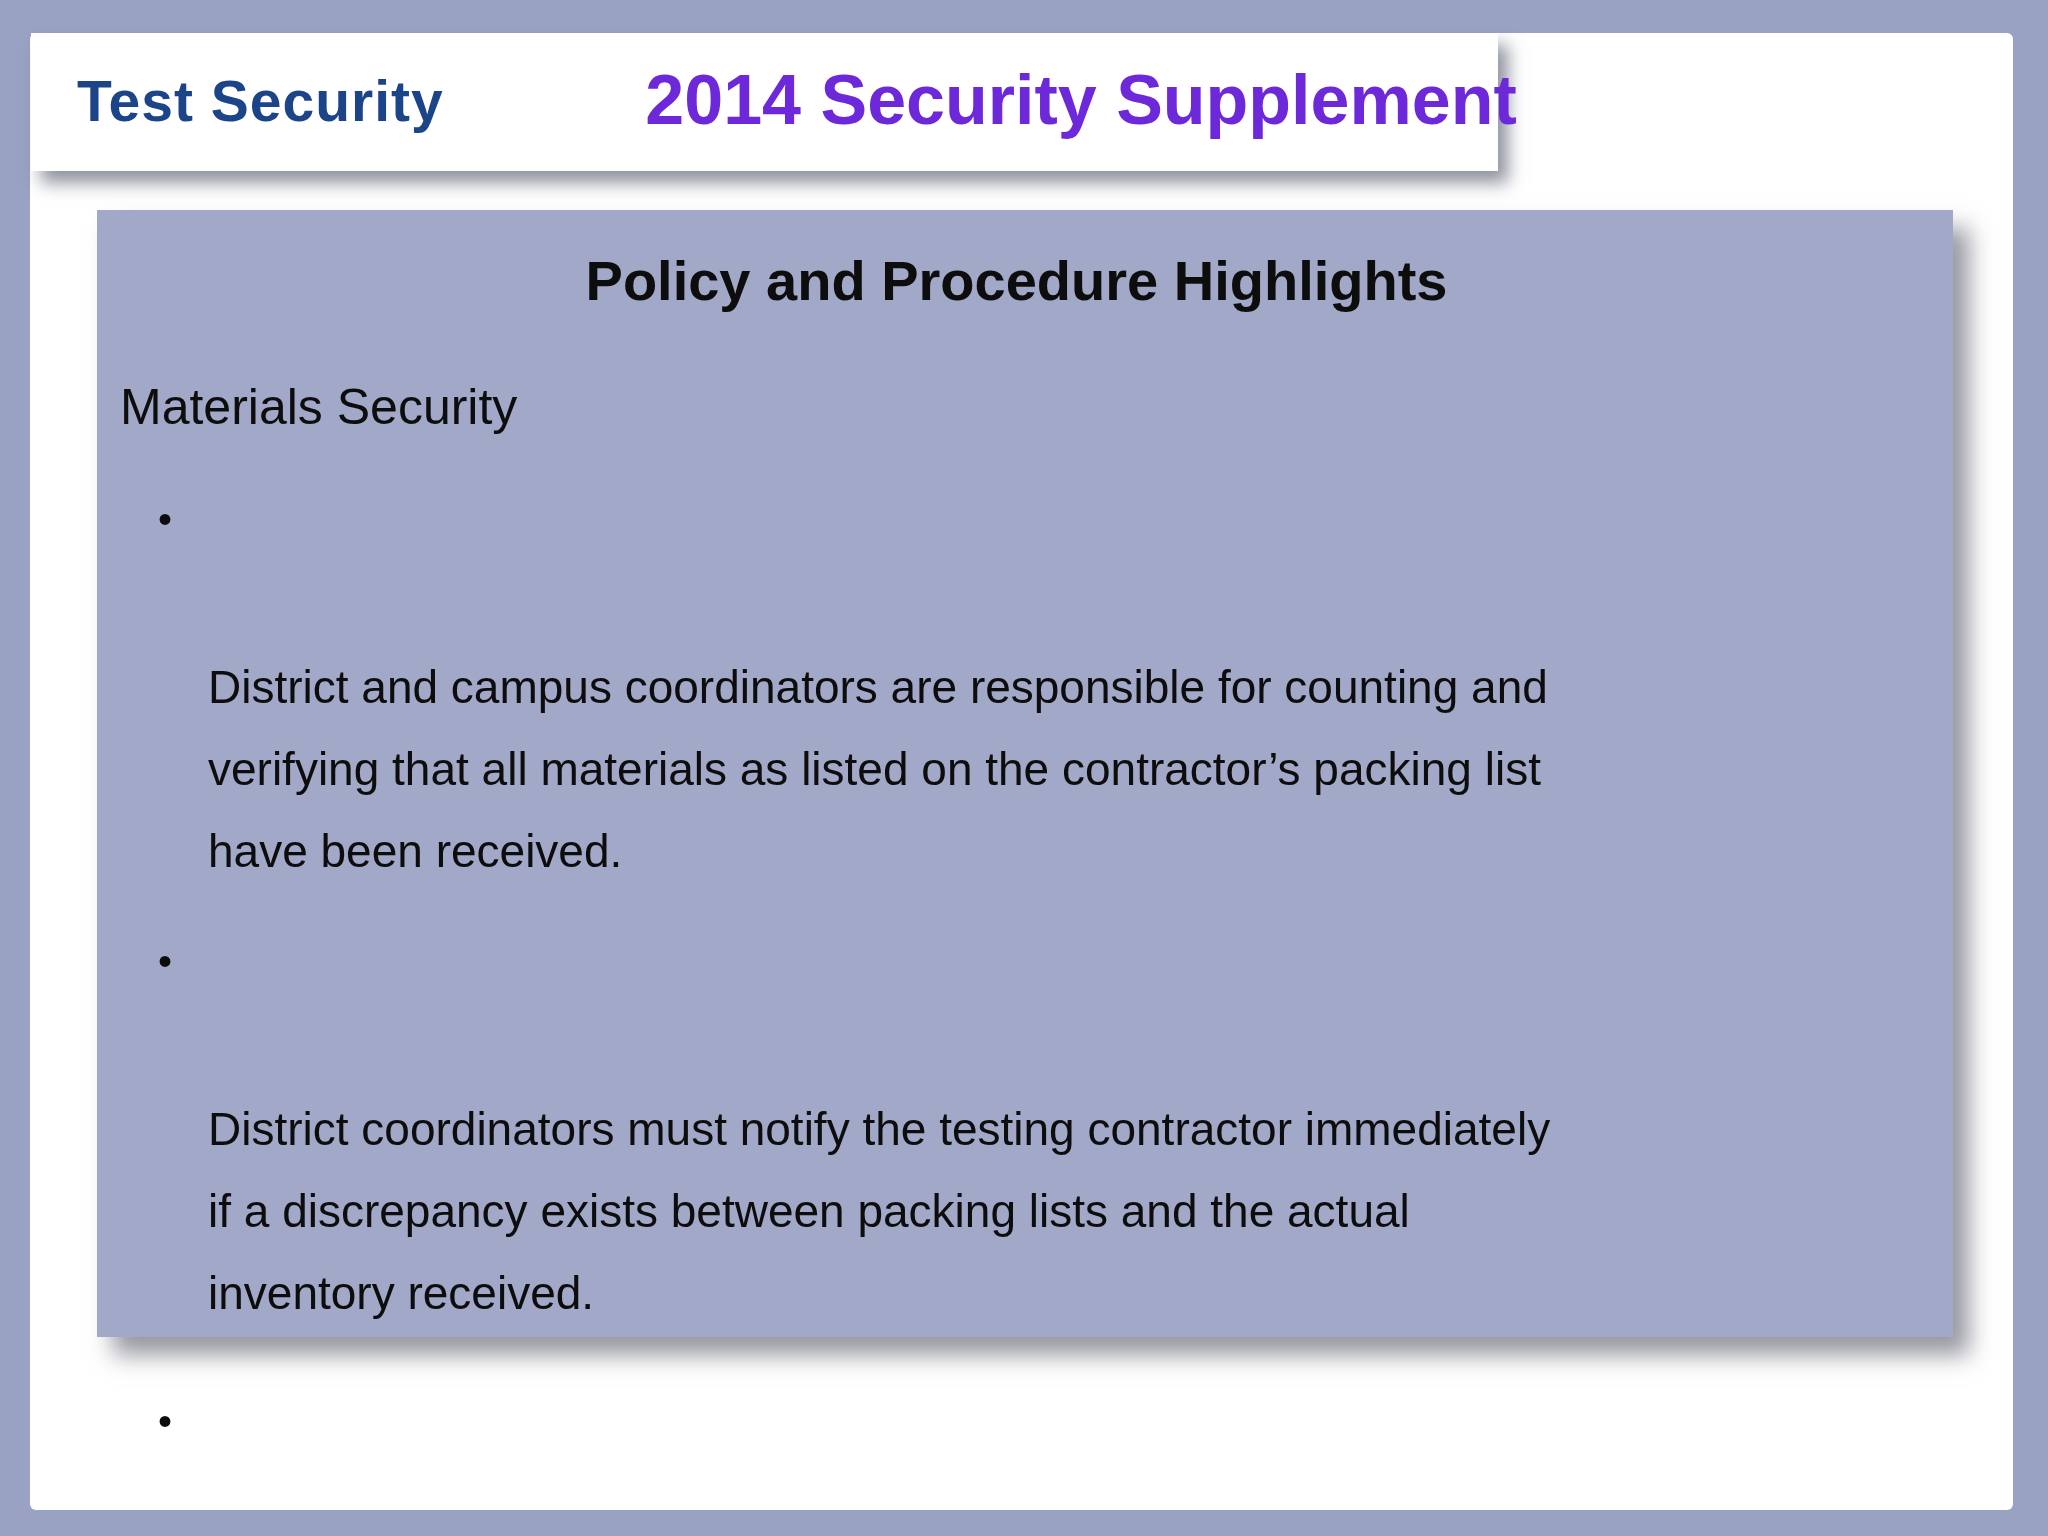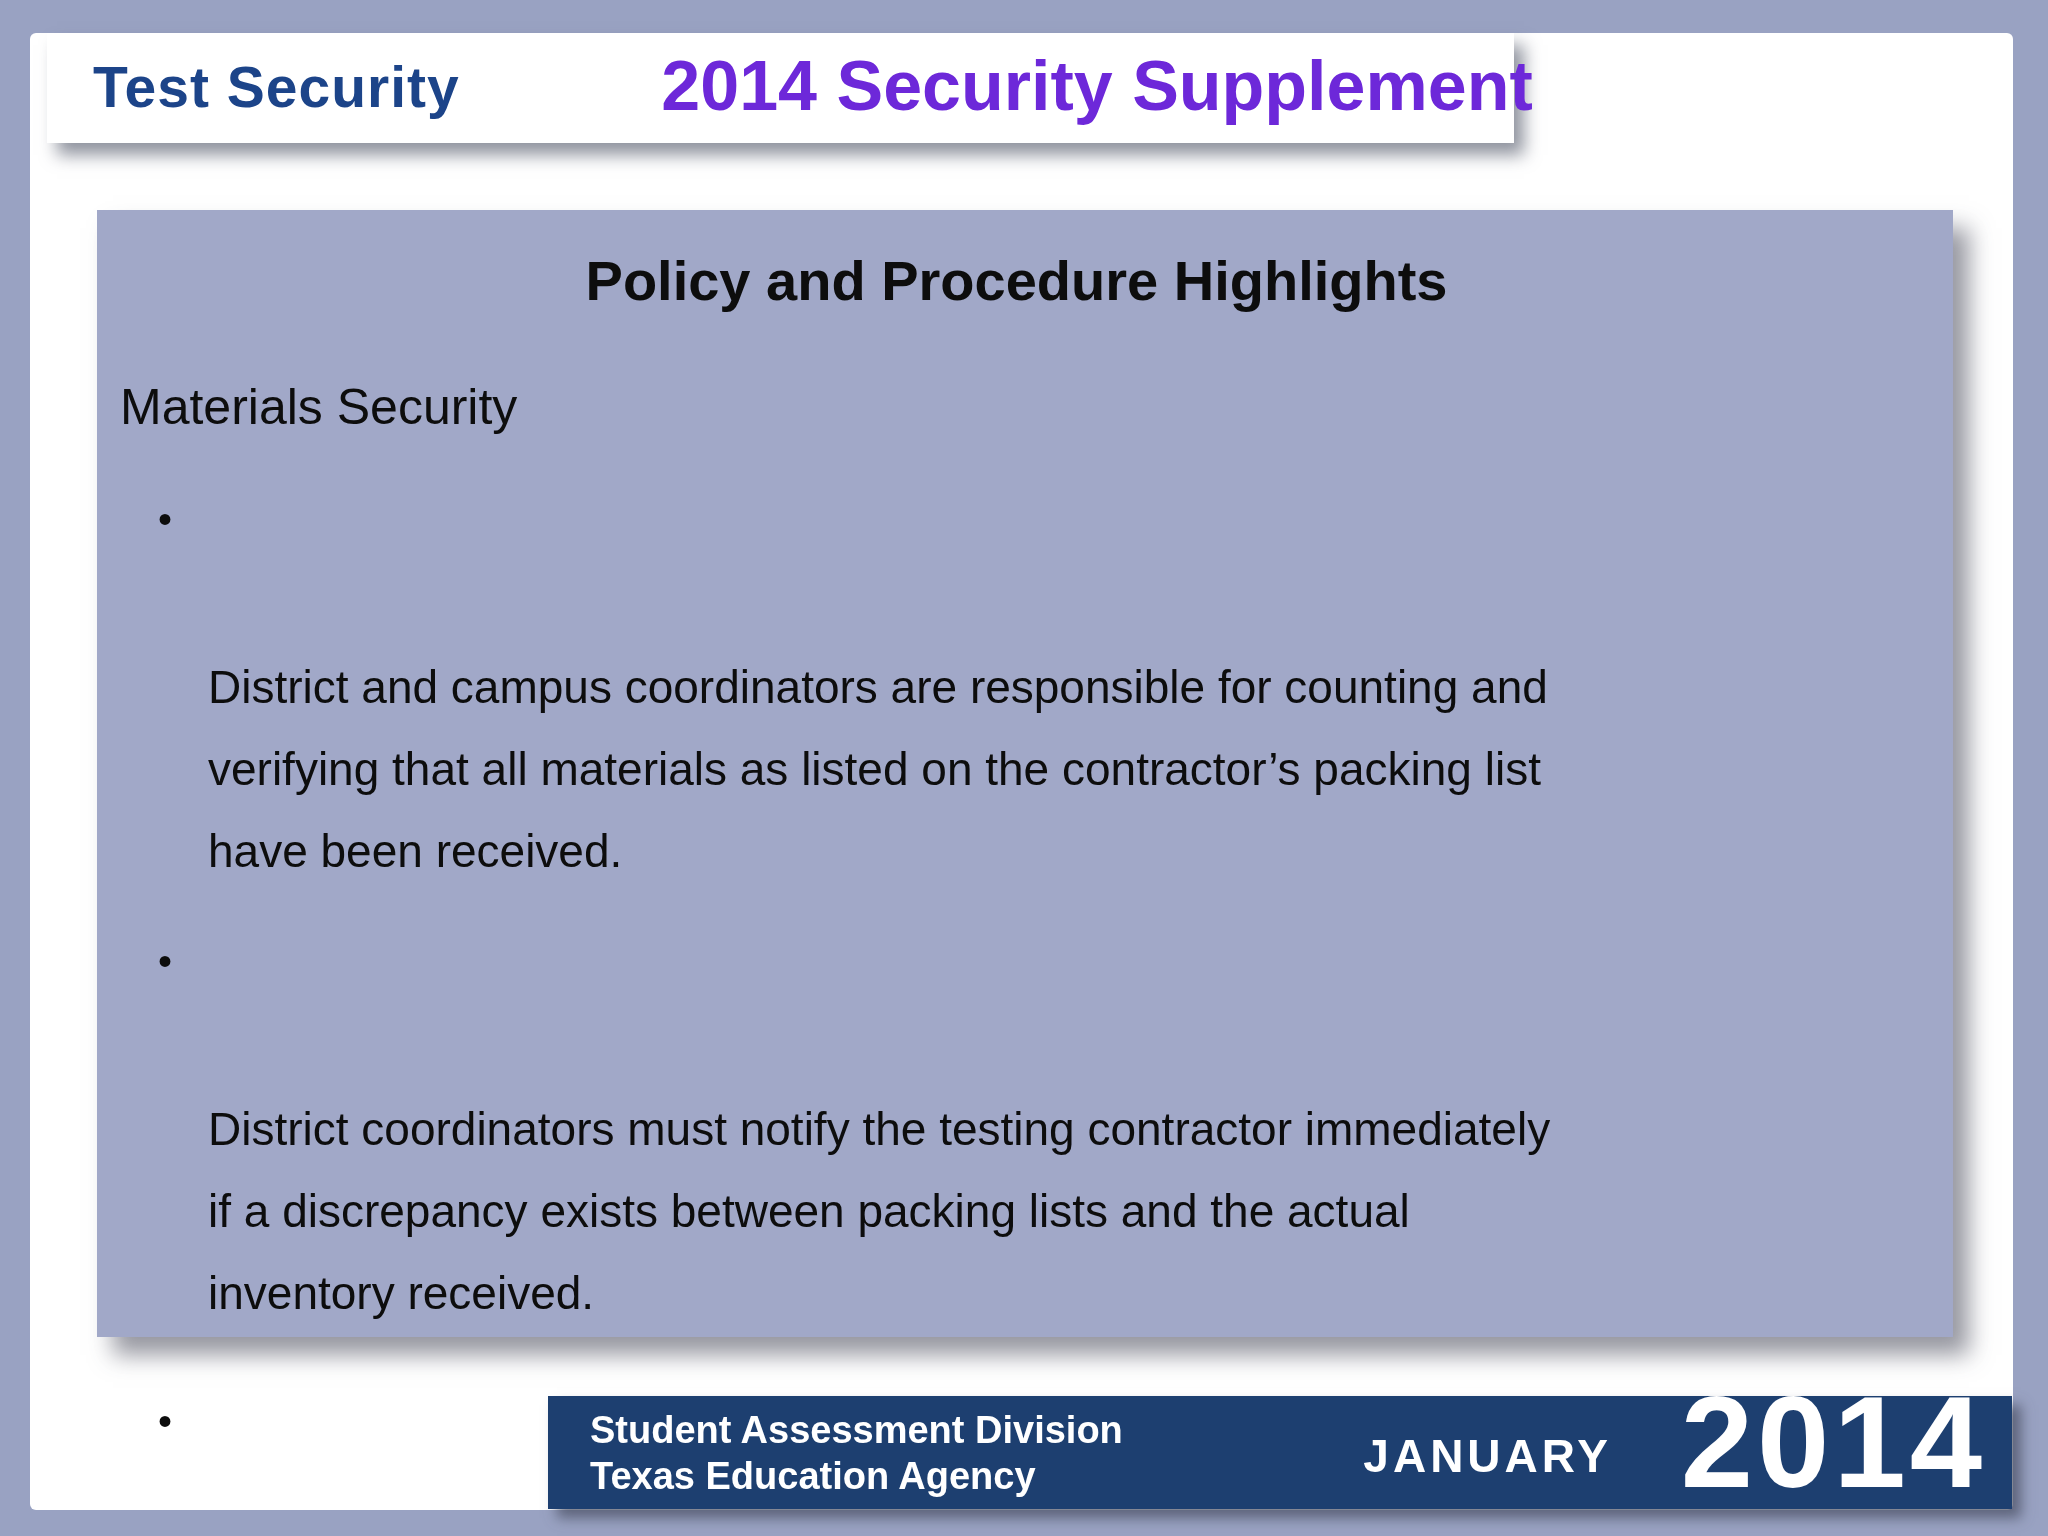"Test Security" .header-bar { height: 110px -> 138px; left: 47px -> 31px }
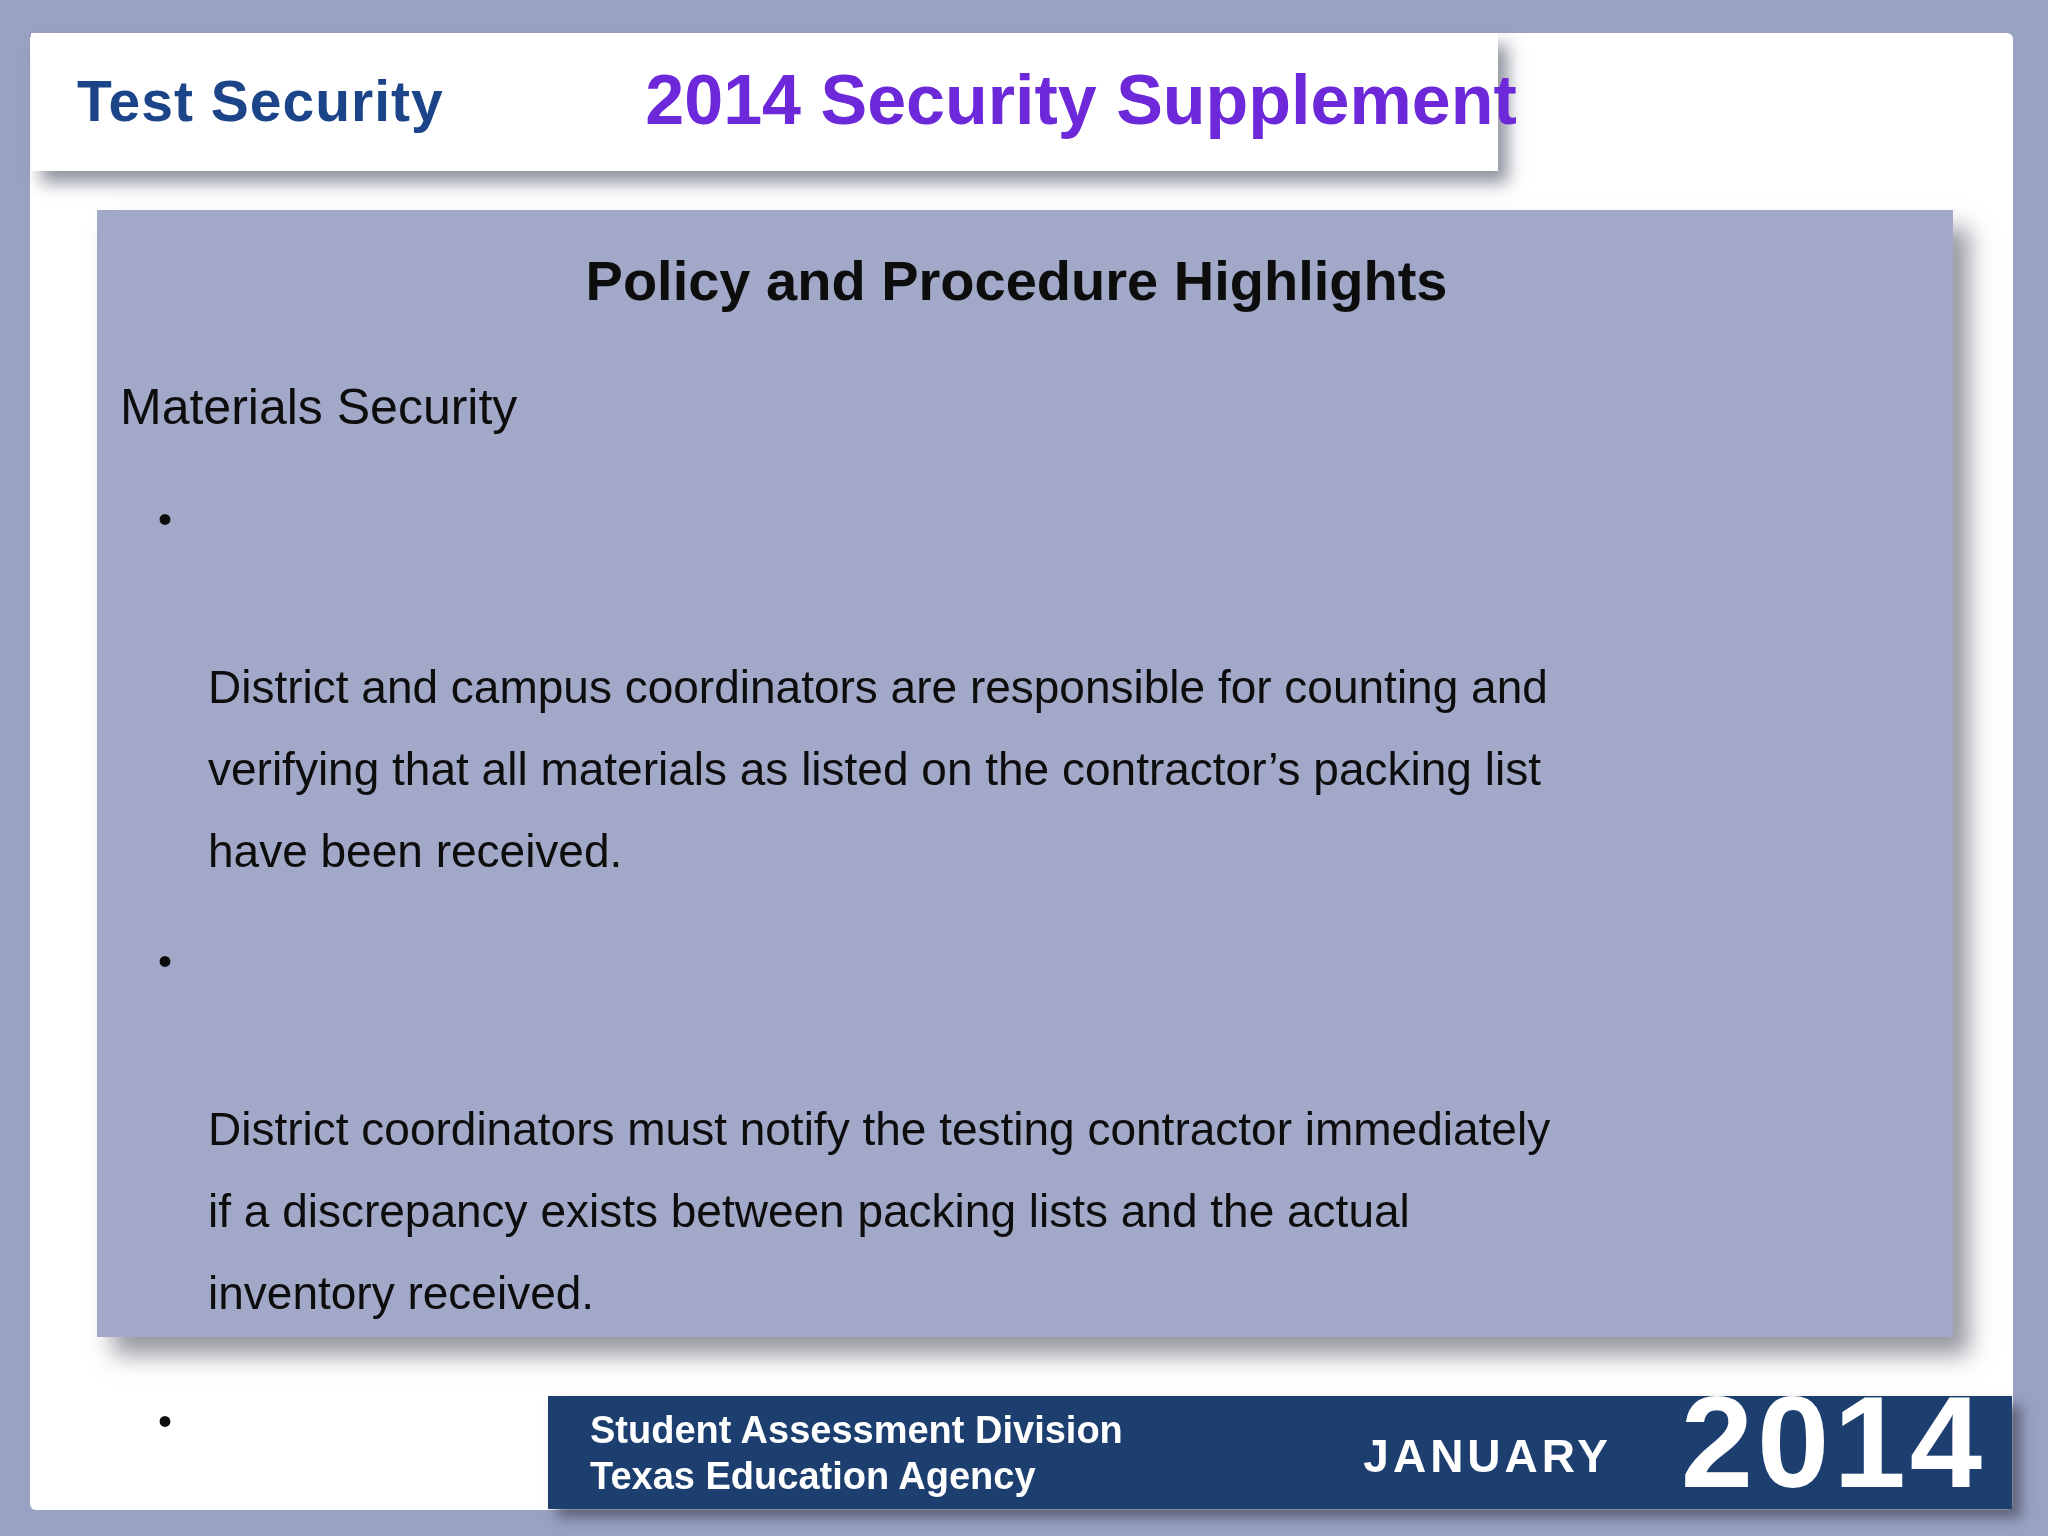"Student Assessment Division" div.footer-bar { html: <div> <div> <div>Student Assessment Division</div> <div>Texas Education Agency</div> </div> <div>JANUARY</div> <div>2014</div> </div> -> none }
